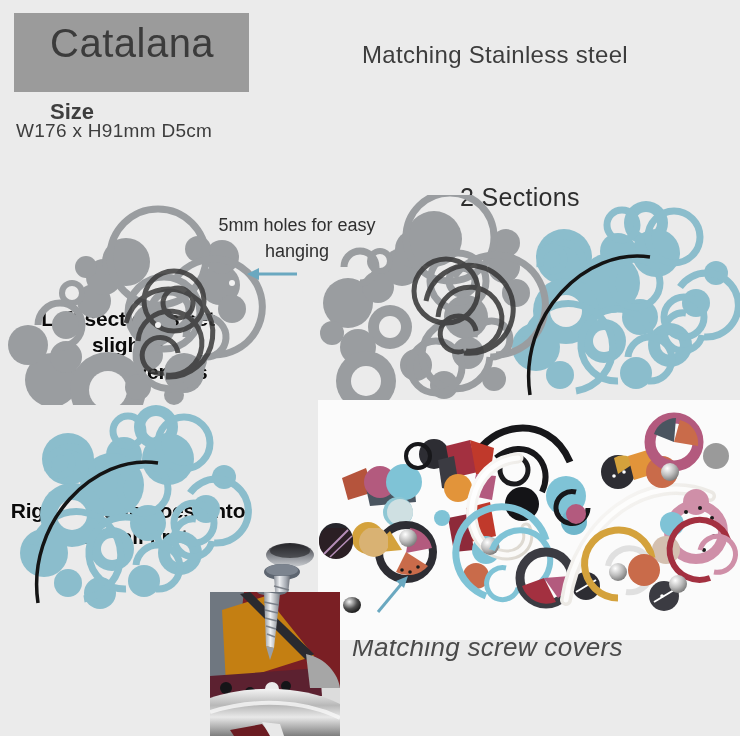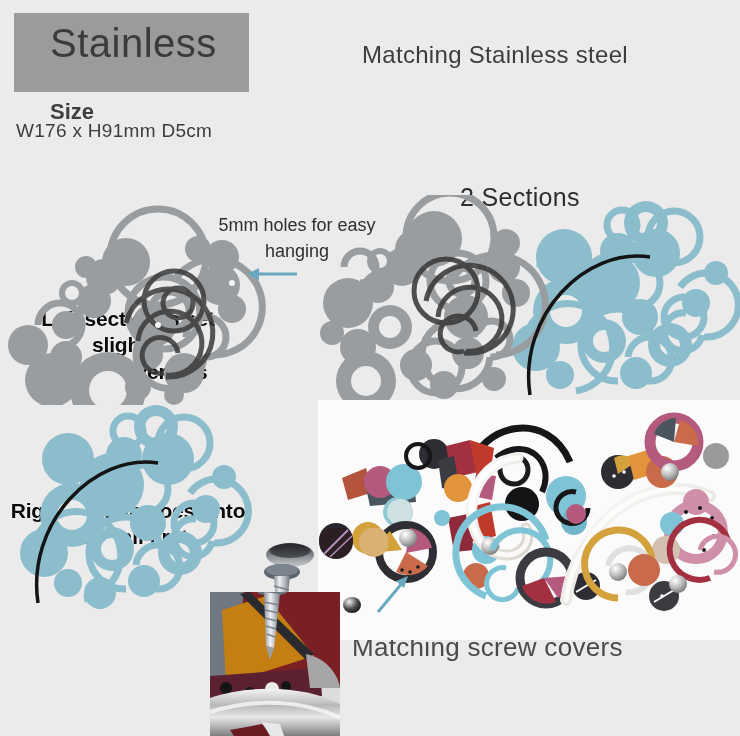"Stainless" div { text: Stainless -> Catalana }
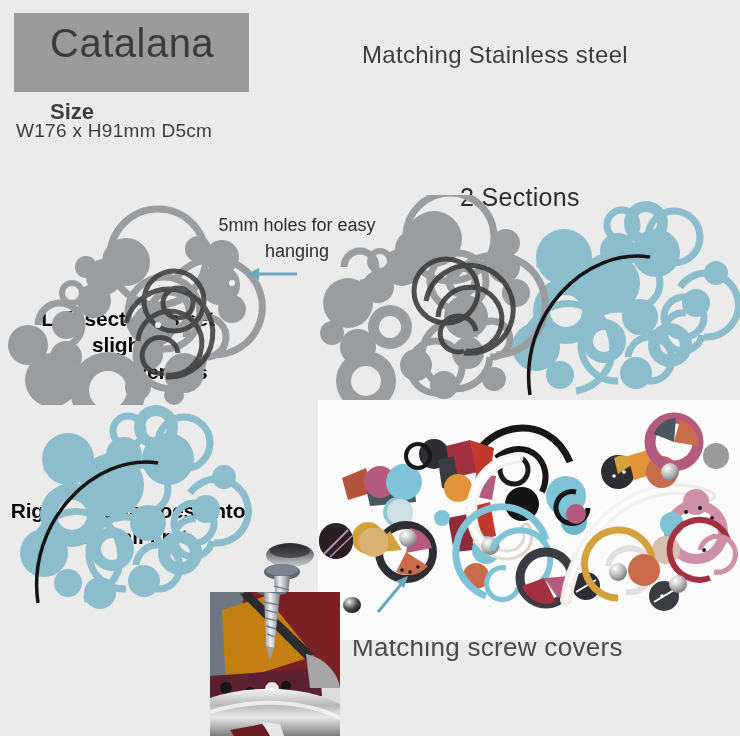"Matching screw covers" #covers-text { font-style: none -> italic }
